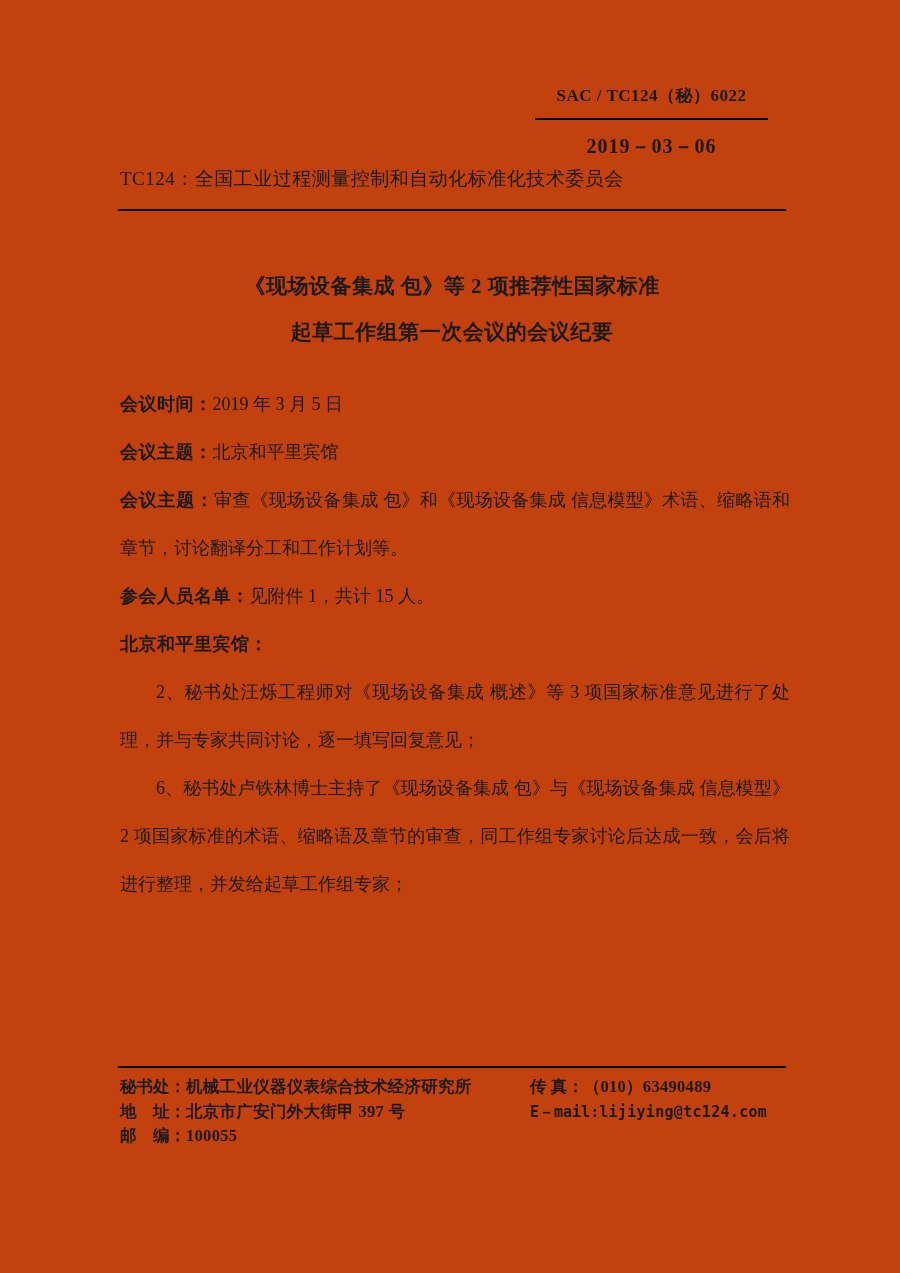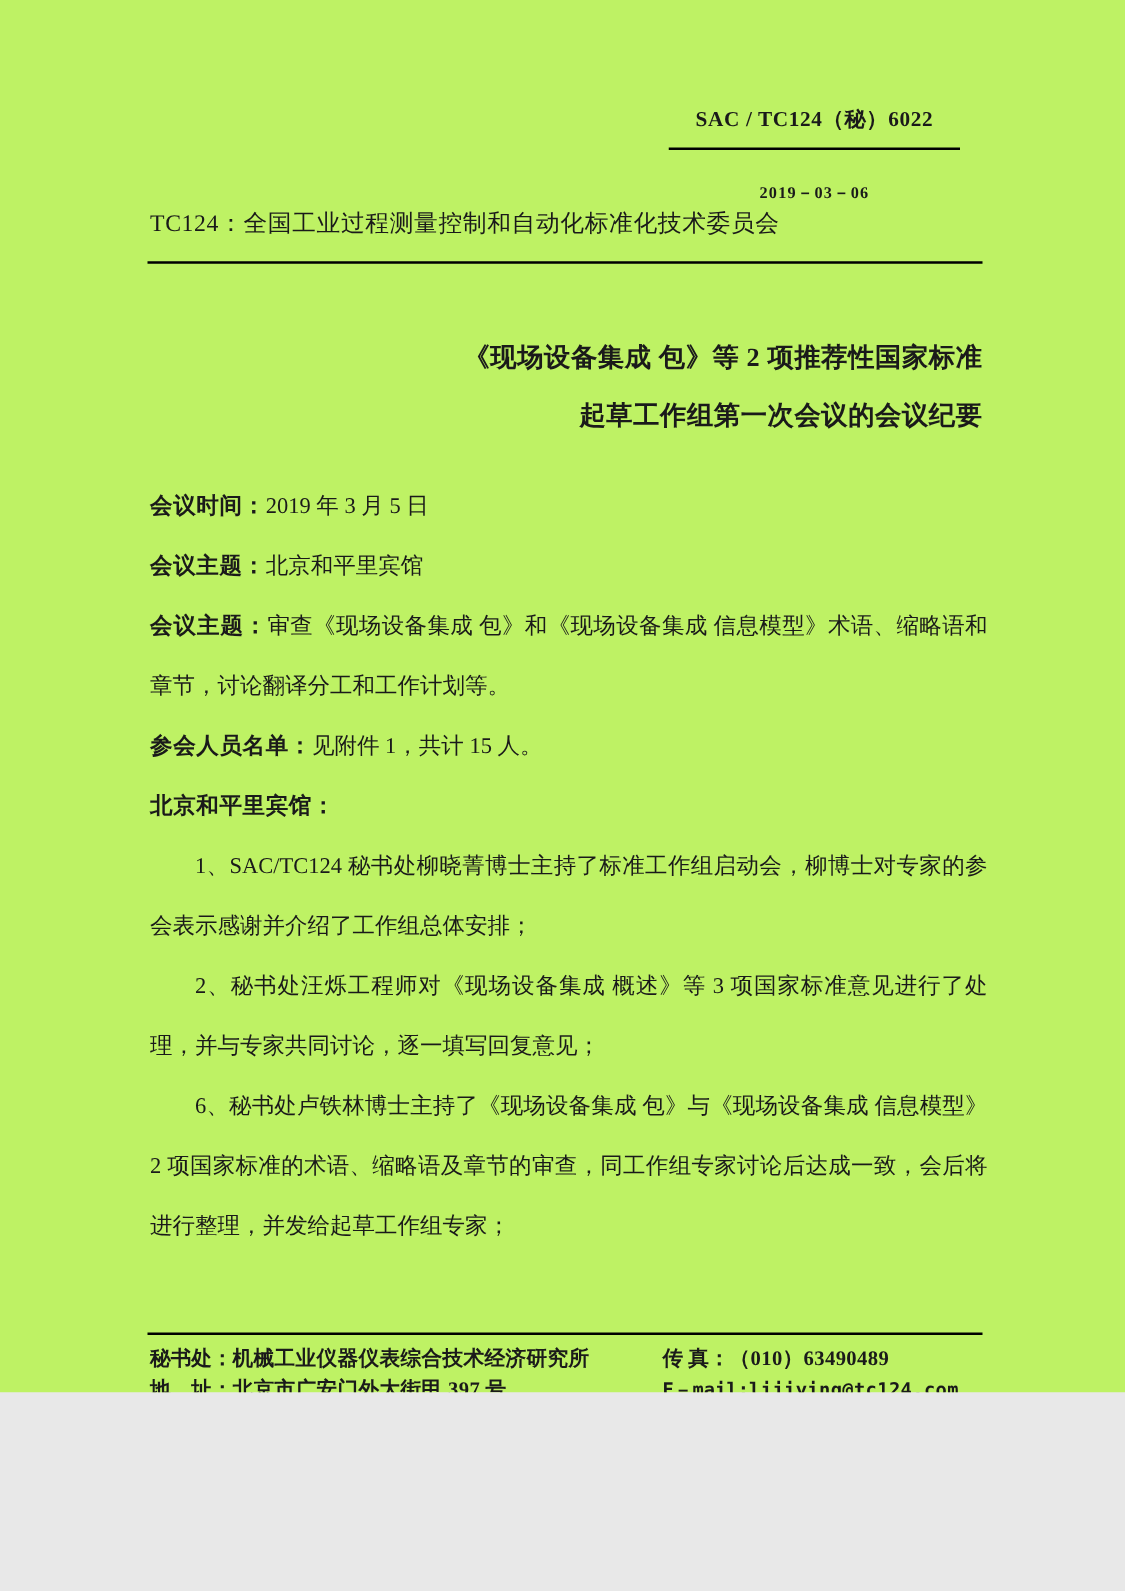"SAC / TC124（秘）6022" .page { background: #bef264 -> #c2410c; height: 1114px -> 1273px }
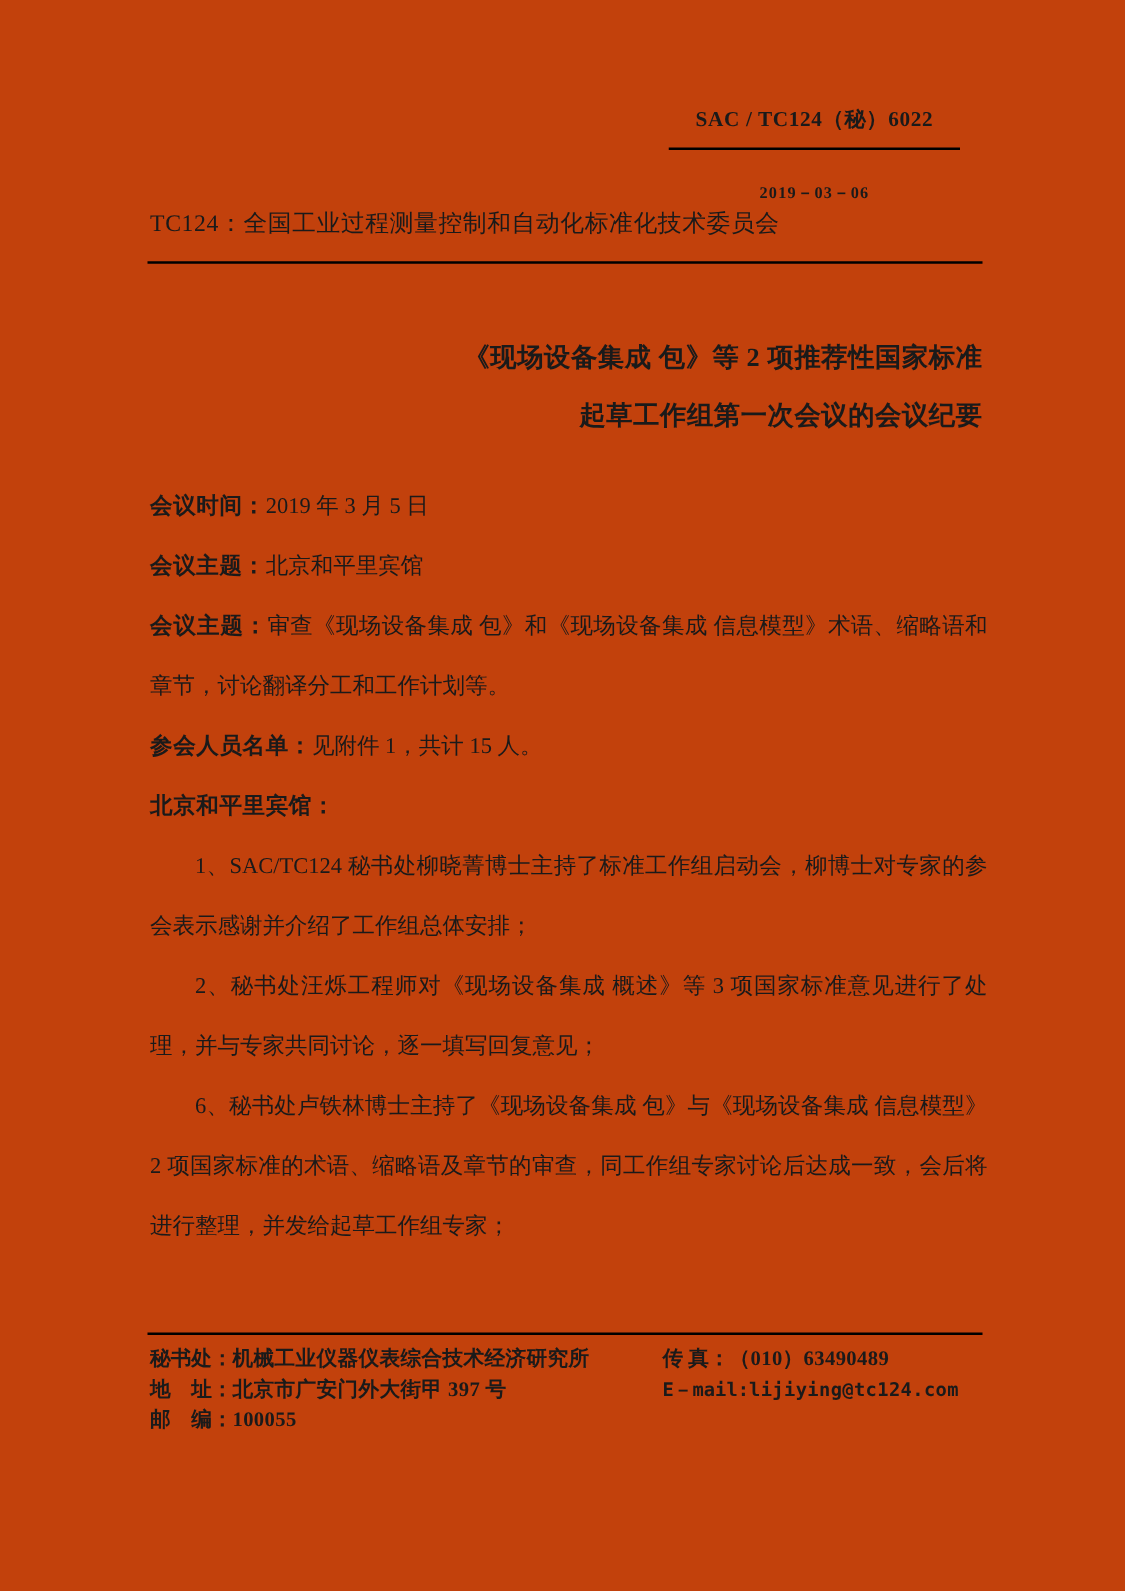"2019－03－06" .doc-date { font-size: 13px -> 20px; padding-top: 25px -> 13px }
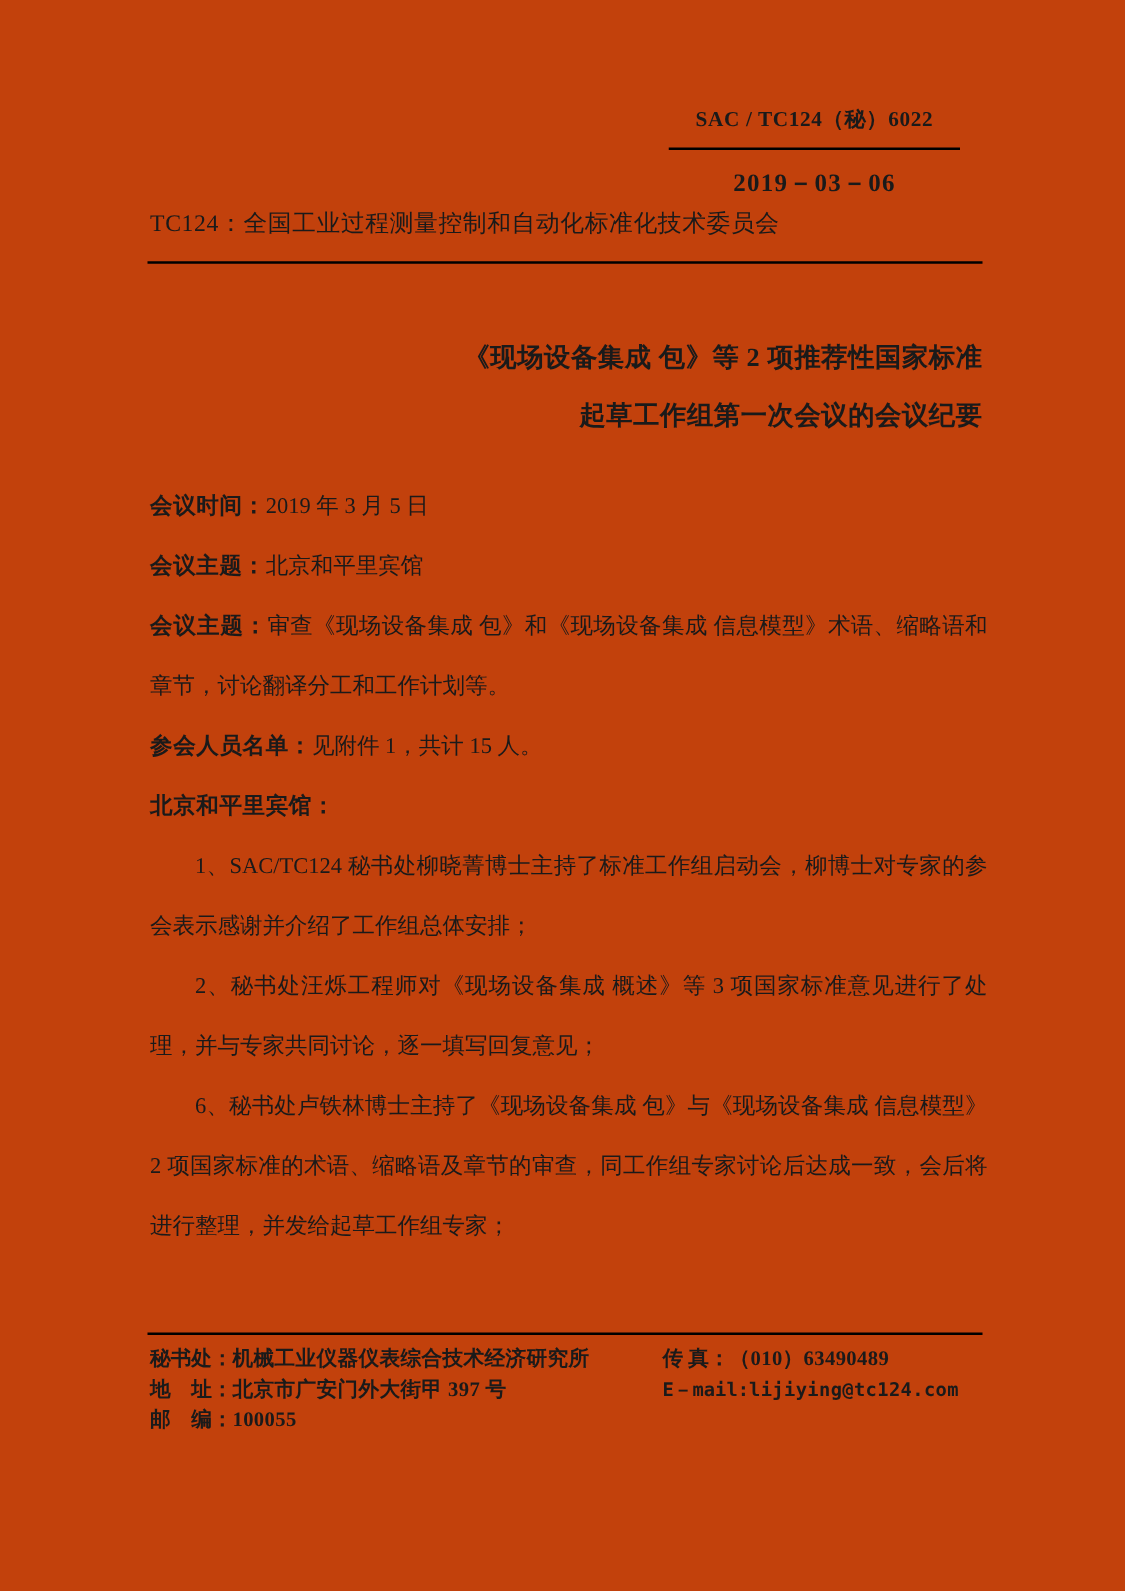"《现场设备集成 包》等 2 项推荐性国家标准" .title { text-align: right -> center }
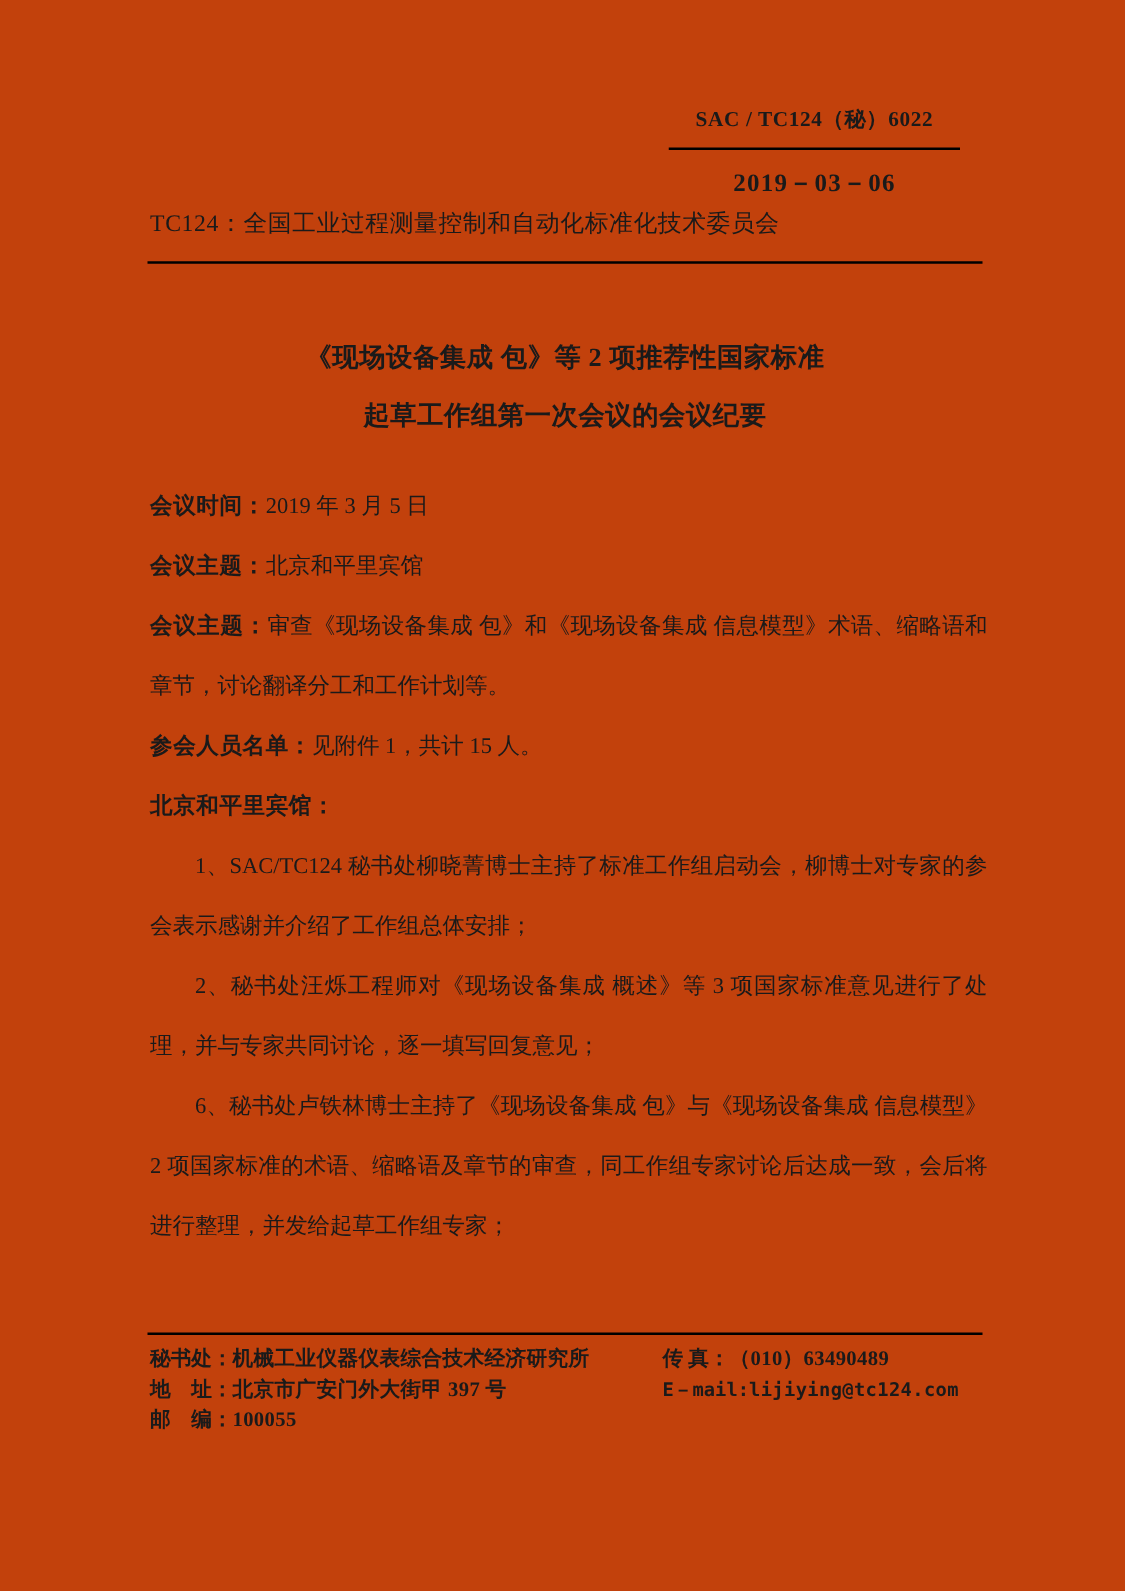"1、SAC/TC124" p.item { html: <p>1、SAC/TC124 秘书处柳晓菁博士主持了标准工作组启动会，柳博士对专家的参会表示感谢并介绍了工作组总体安排；</p> -> none }
